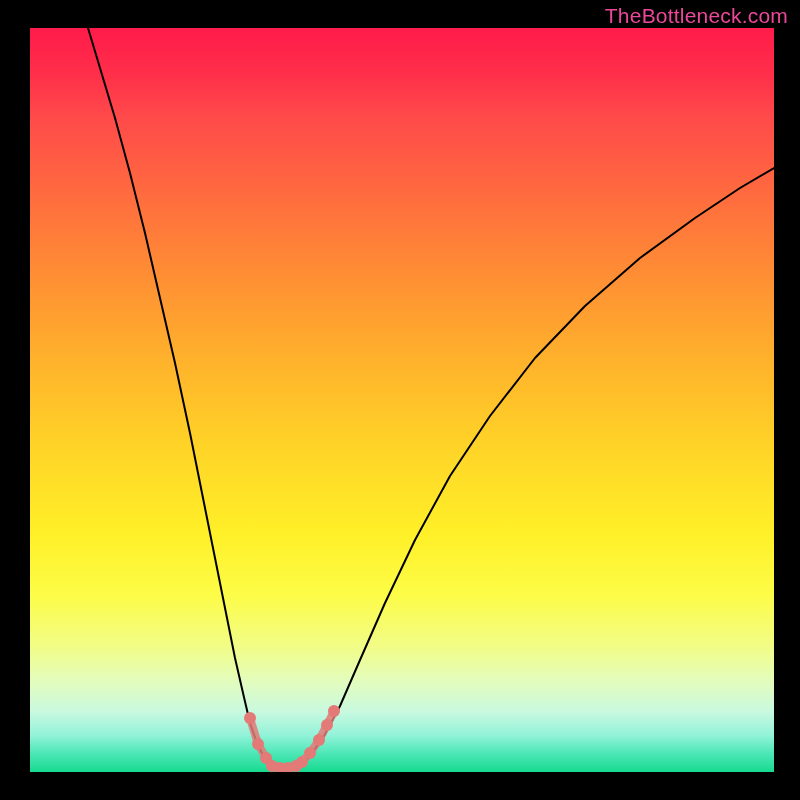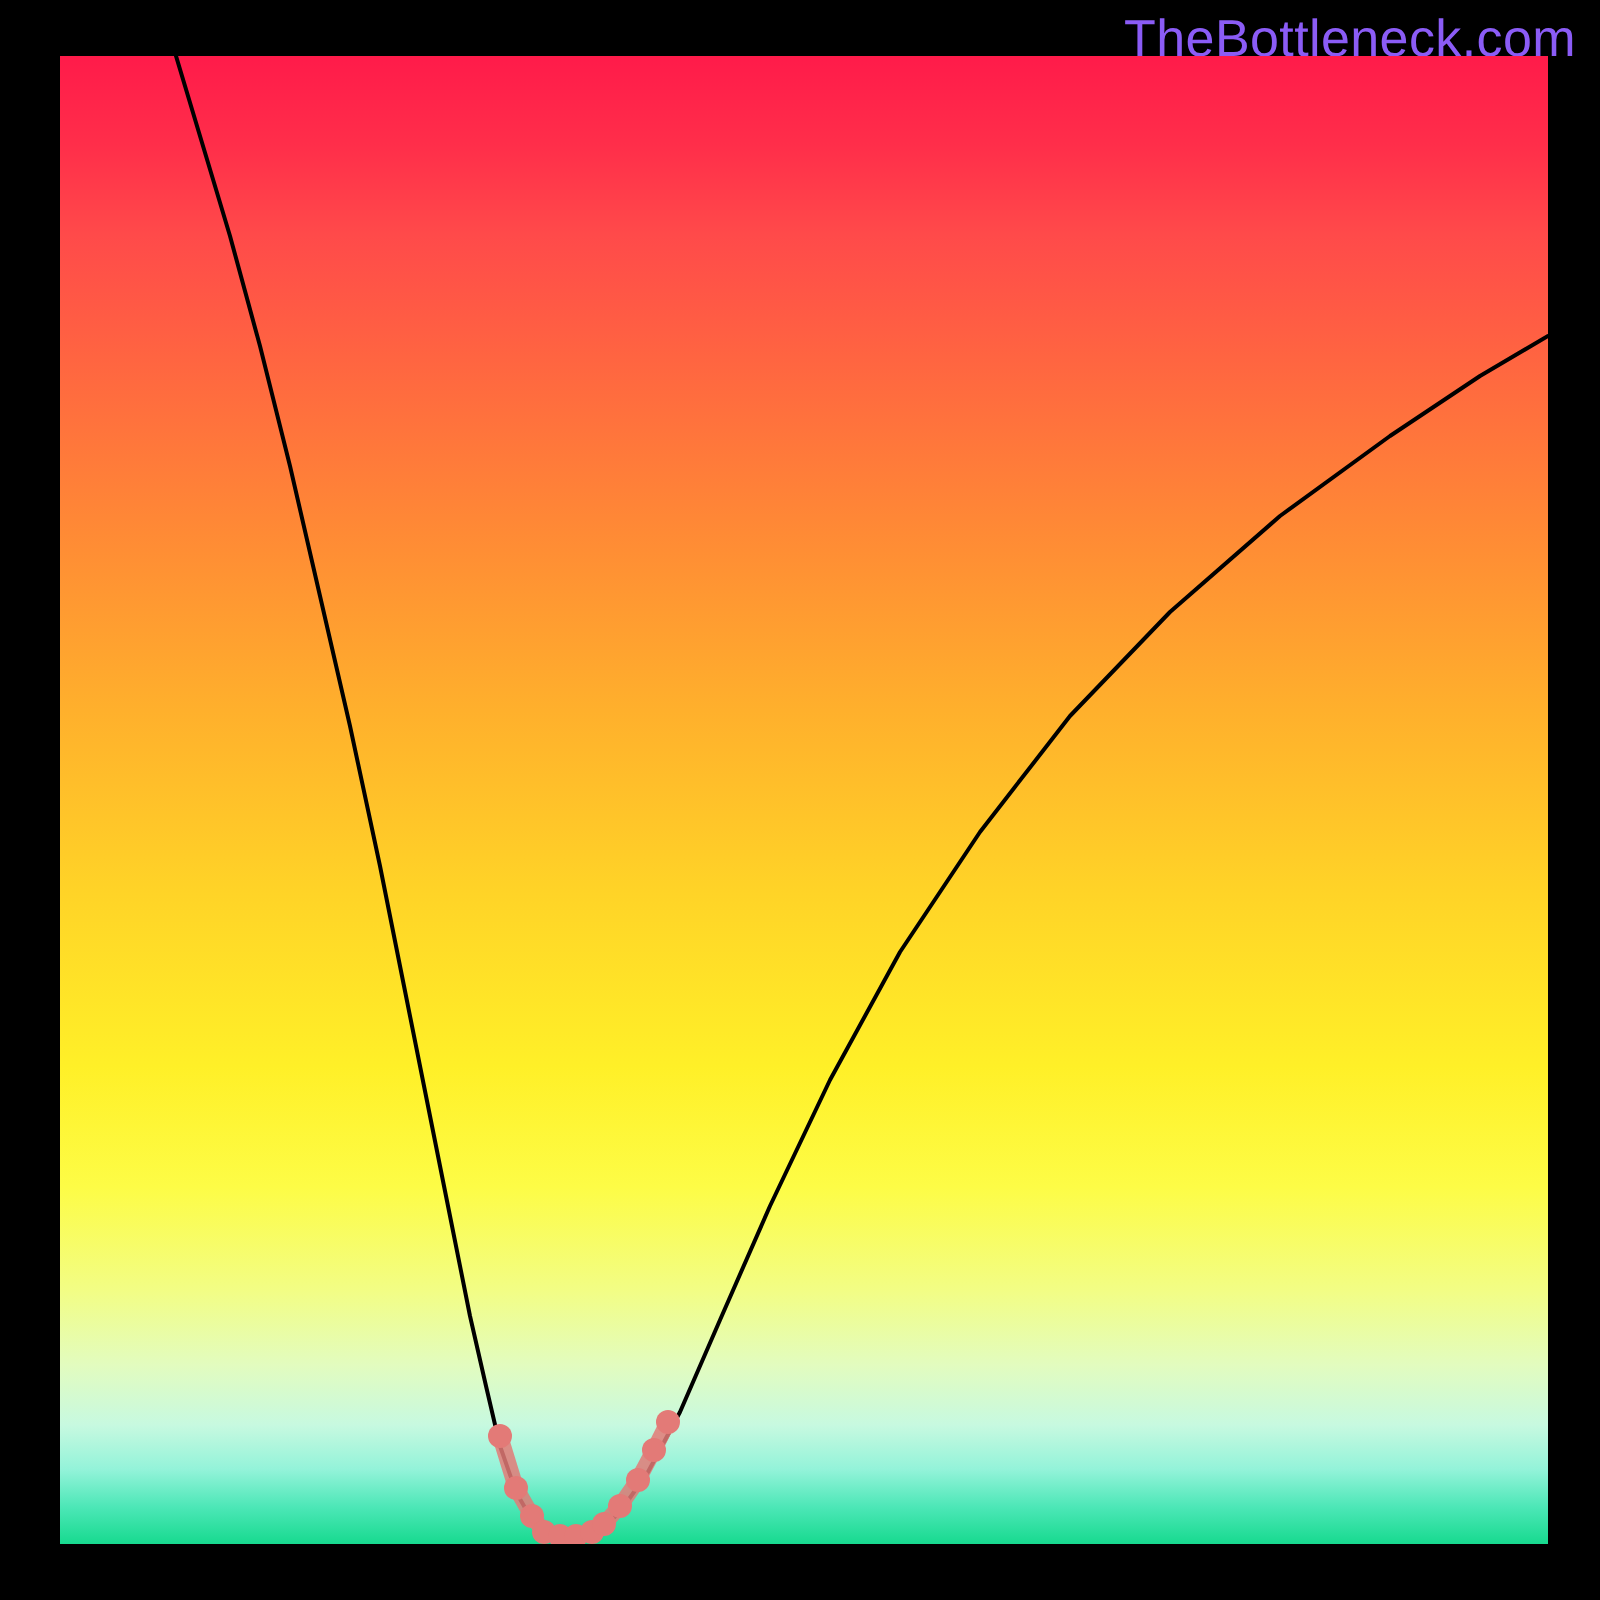"TheBottleneck.com" .watermark { color: #8b5cf6 -> #ec4899; font-size: 26px -> 21px }
